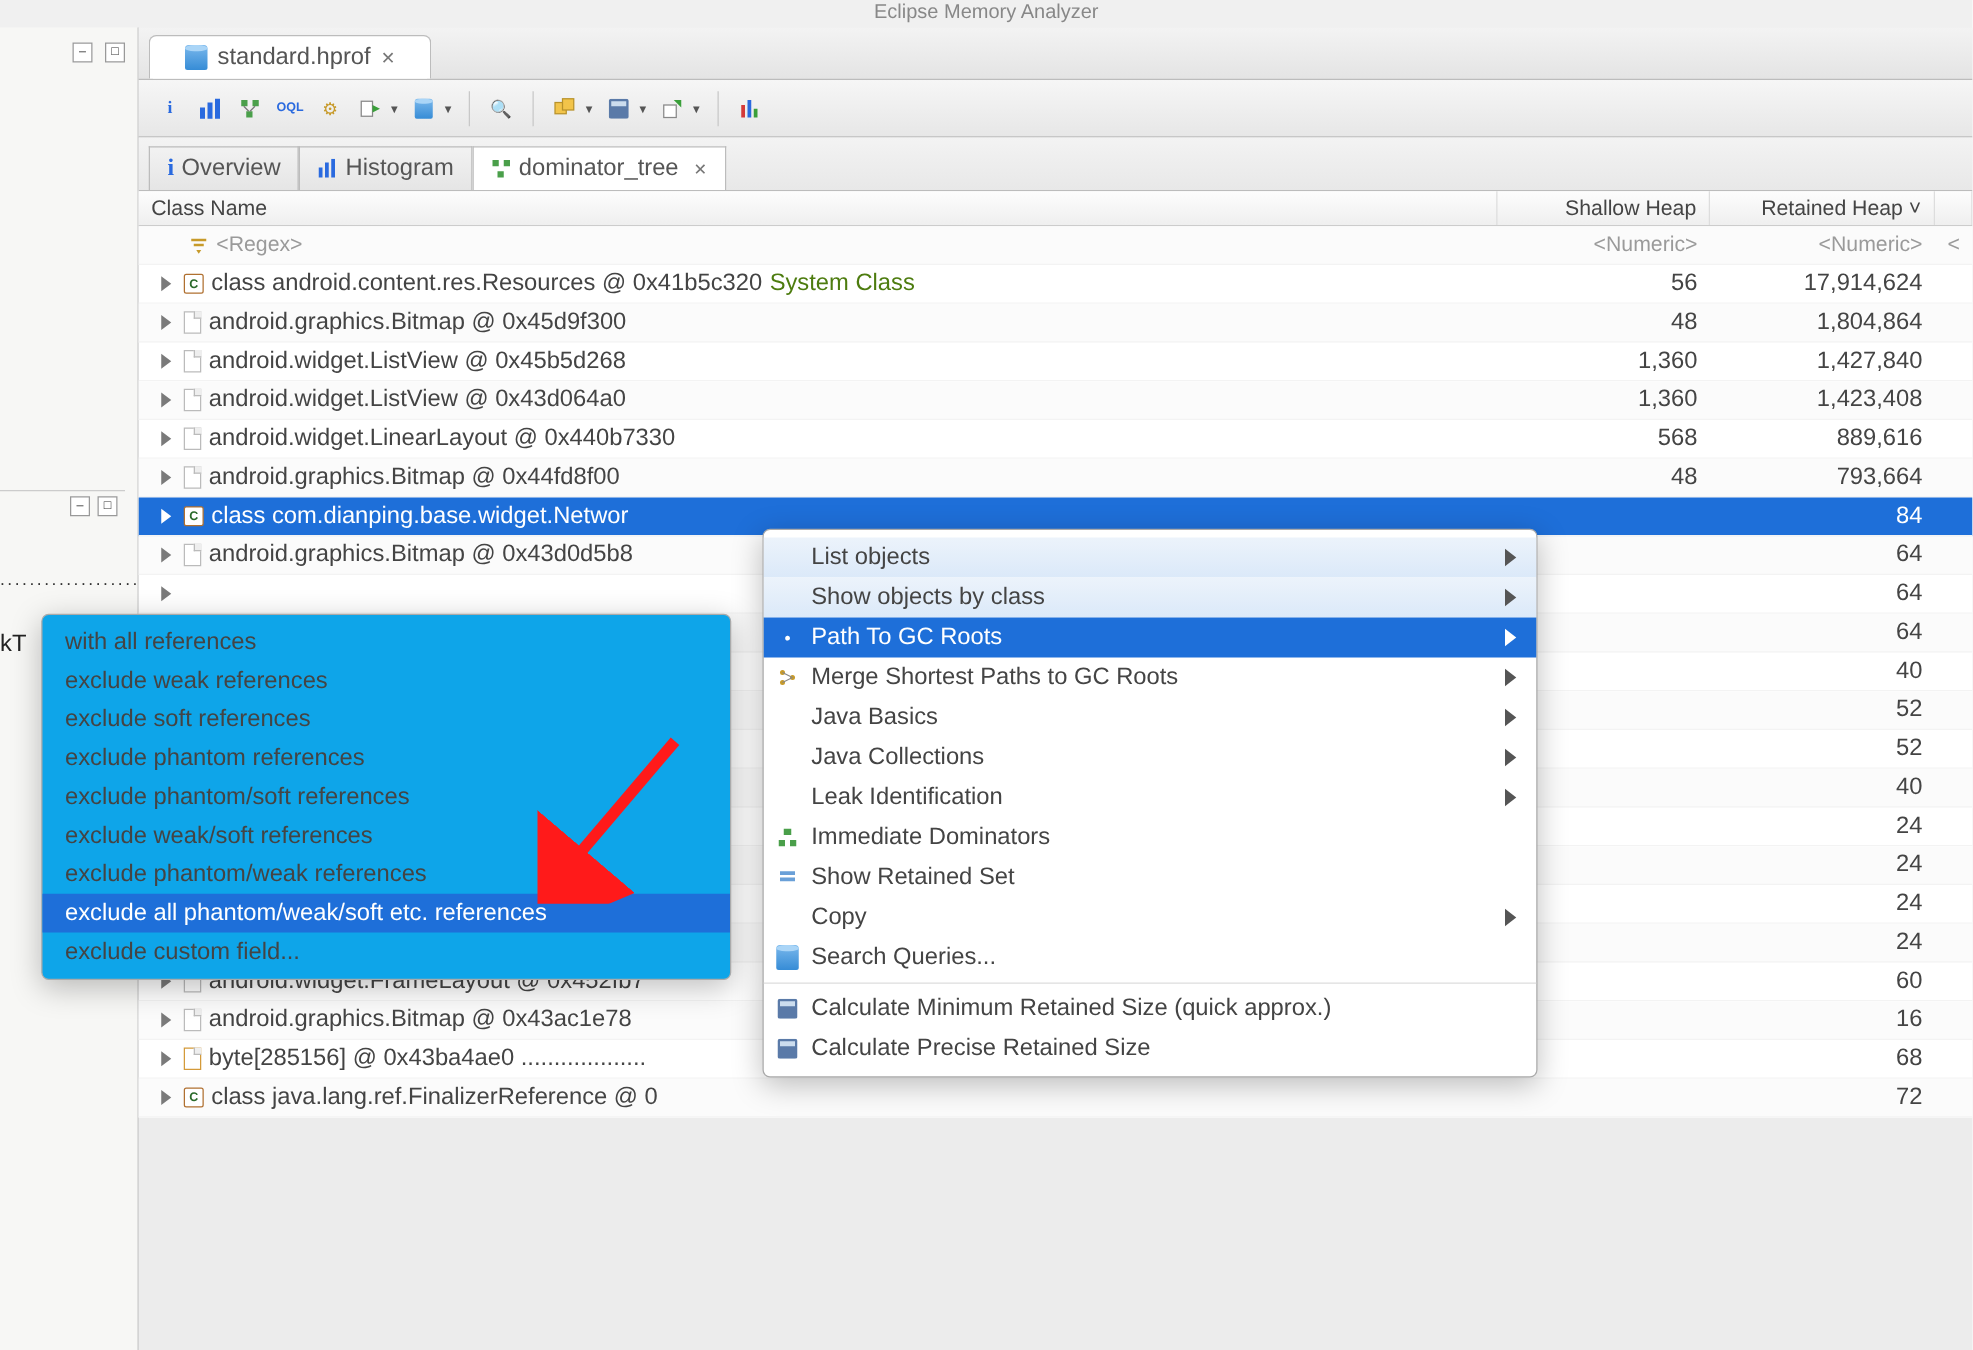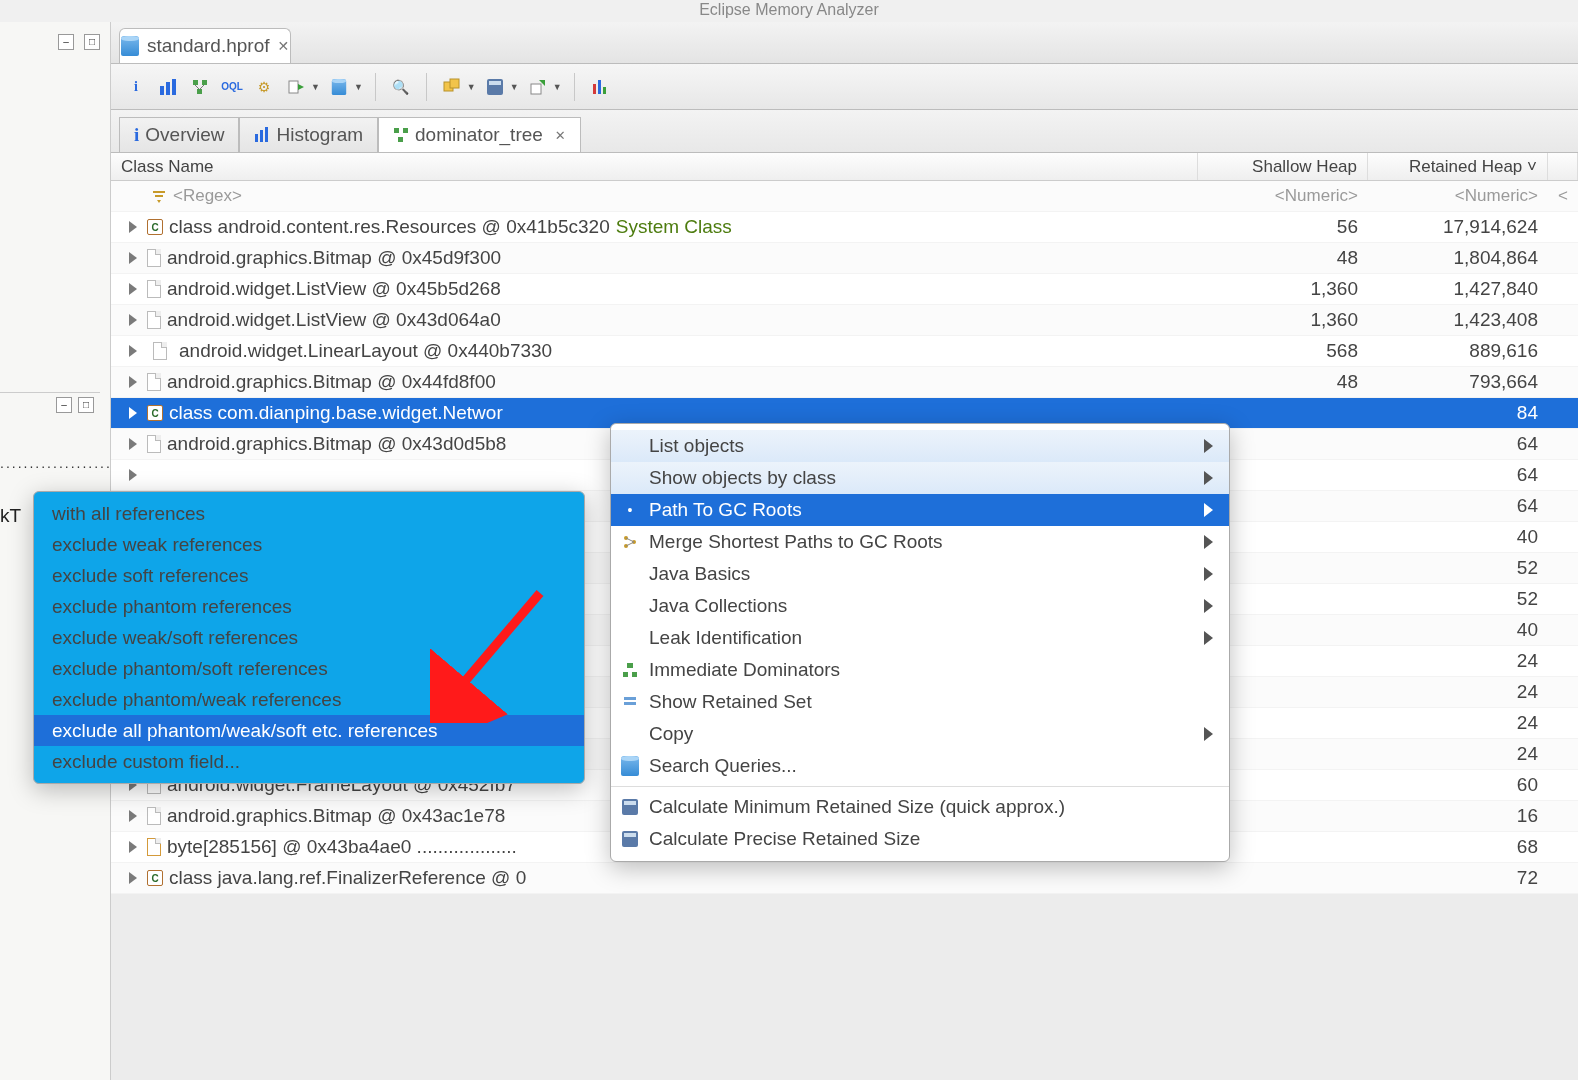"standard.hprof" .file-tab { padding: 6px 1px -> 6px 28px }
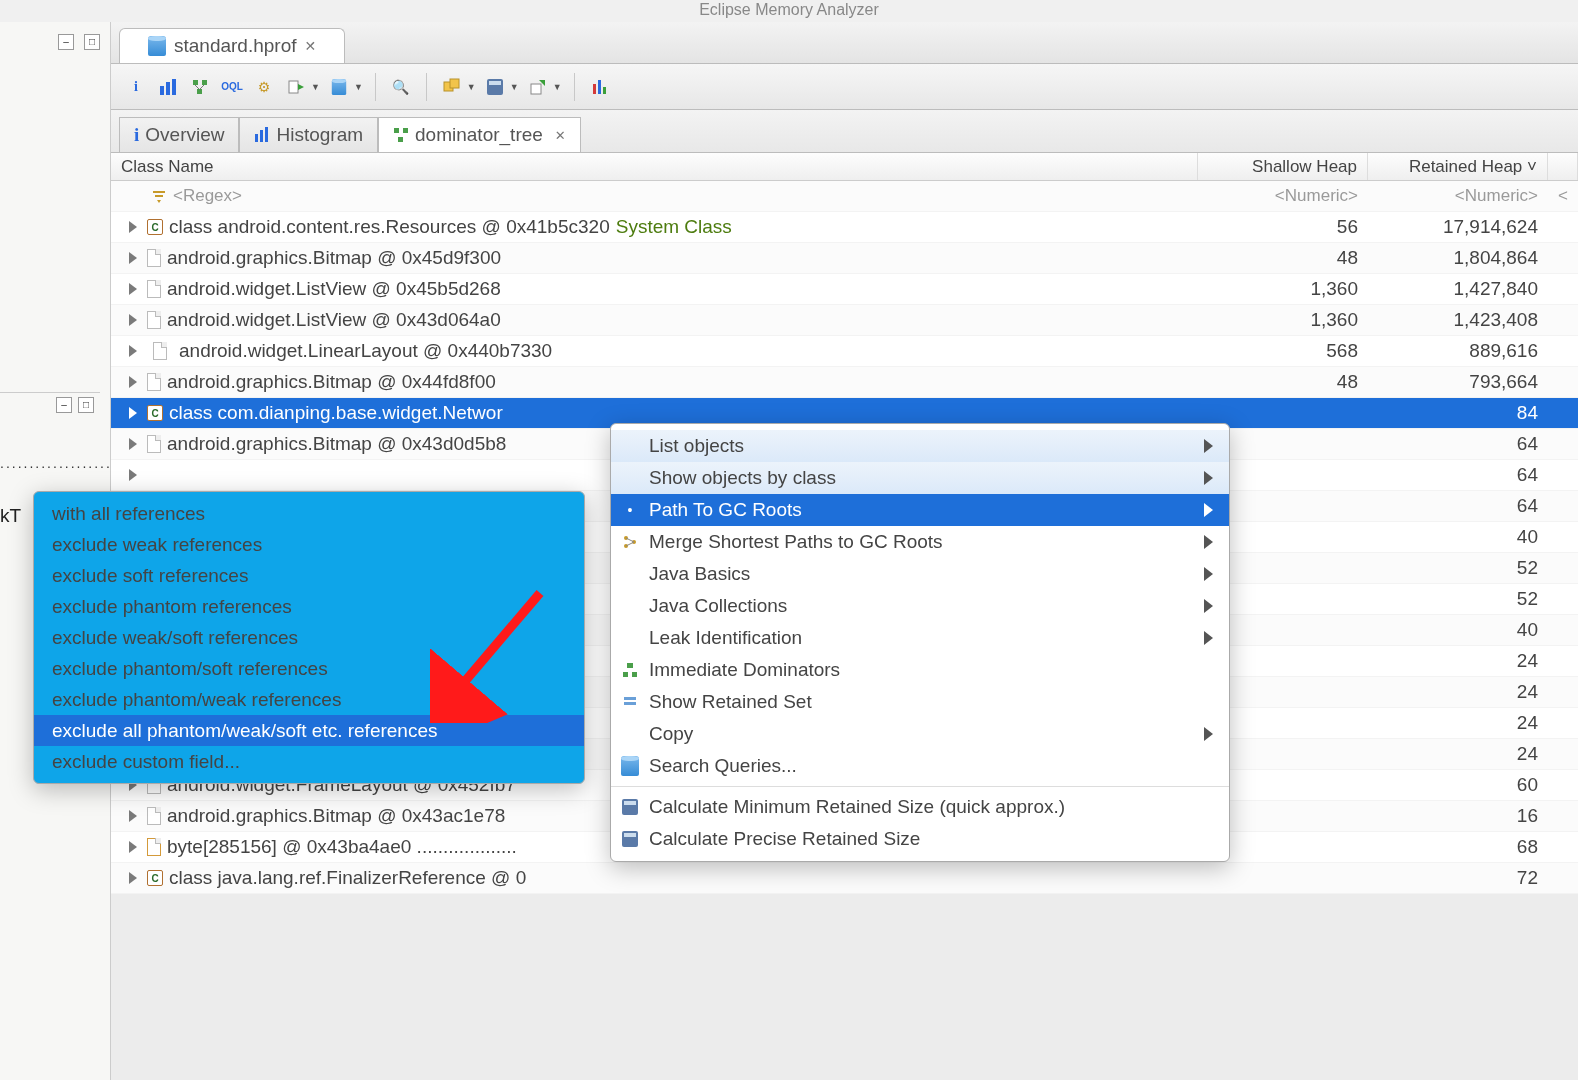"android.widget.LinearLayout @ 0x440b7330" div.td { gap: 12px -> none }
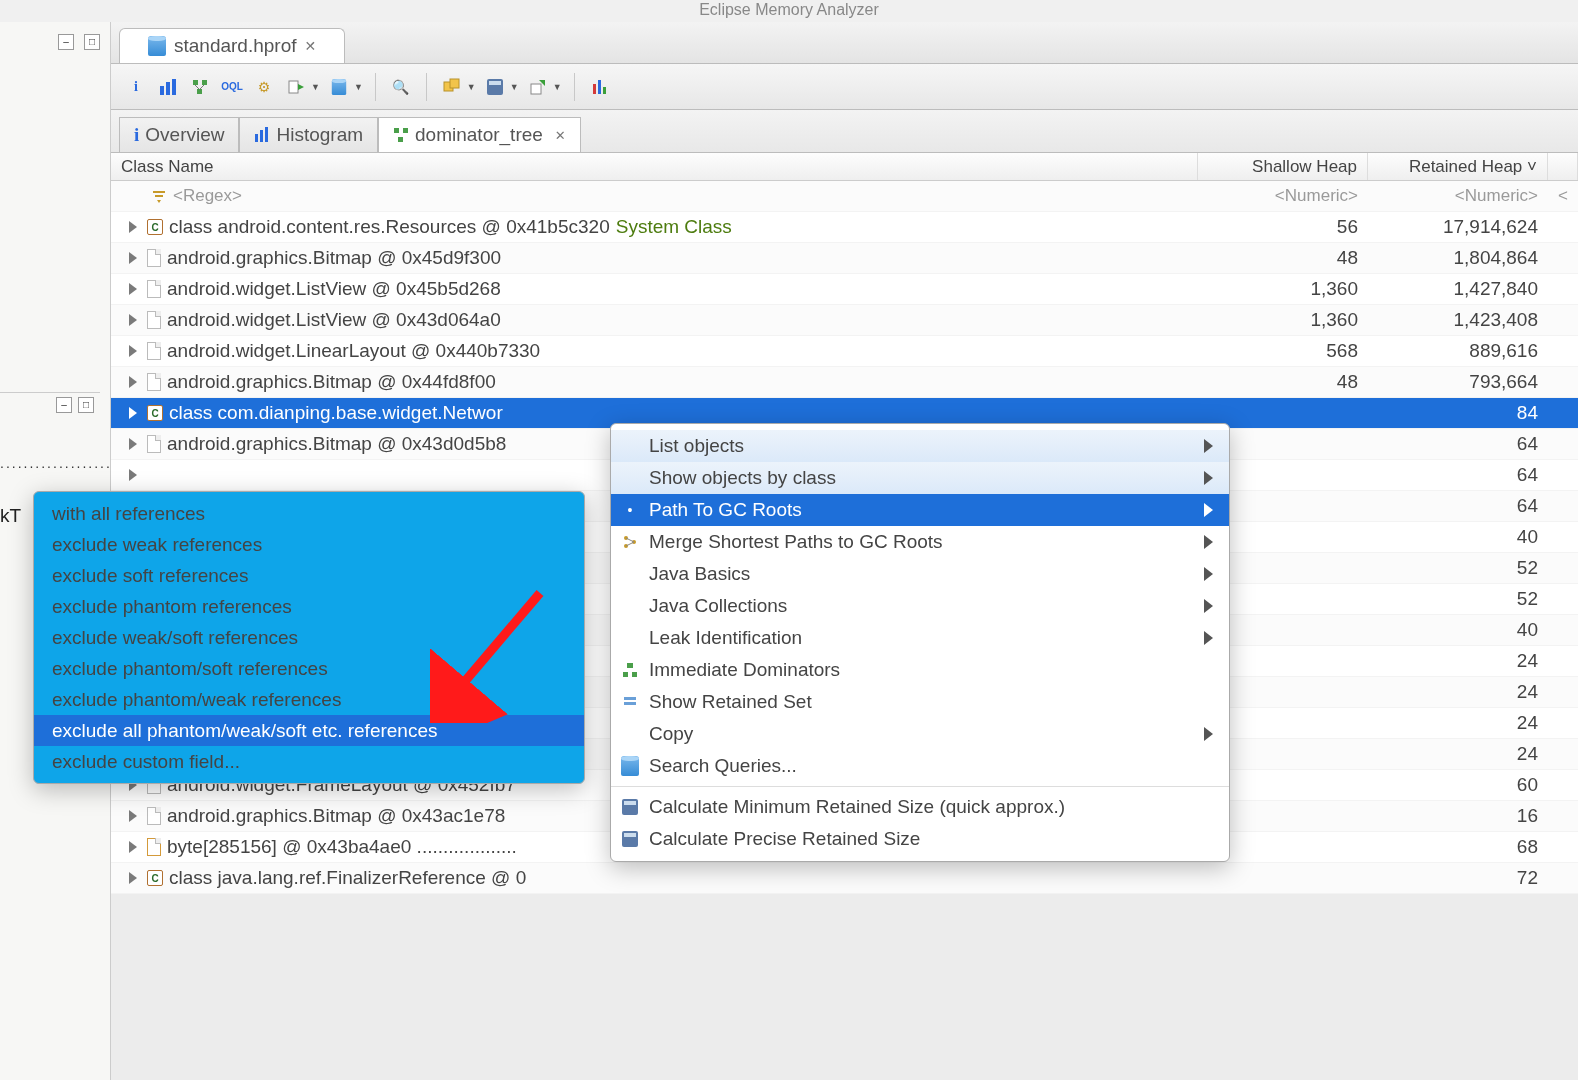"exclude weak/soft references" div.sub-item { order: before "exclude phantom/soft references" -> after "exclude phantom/soft references" }
